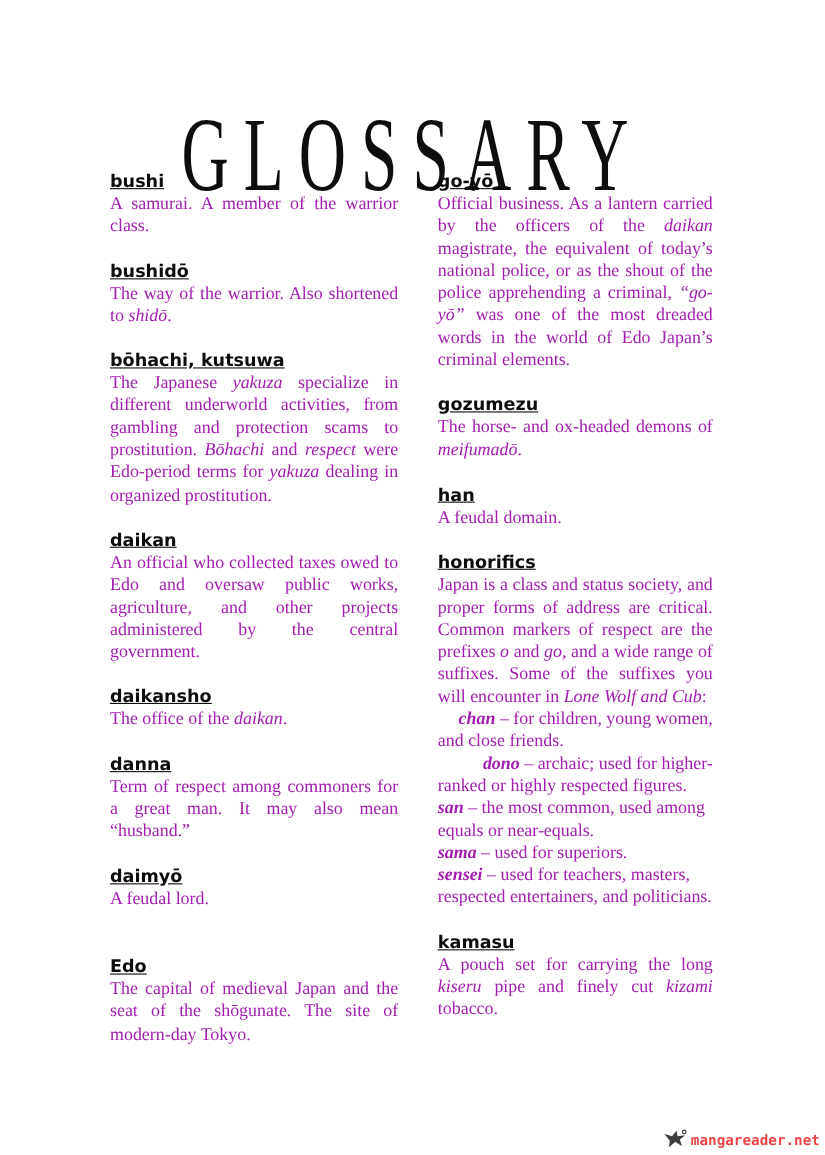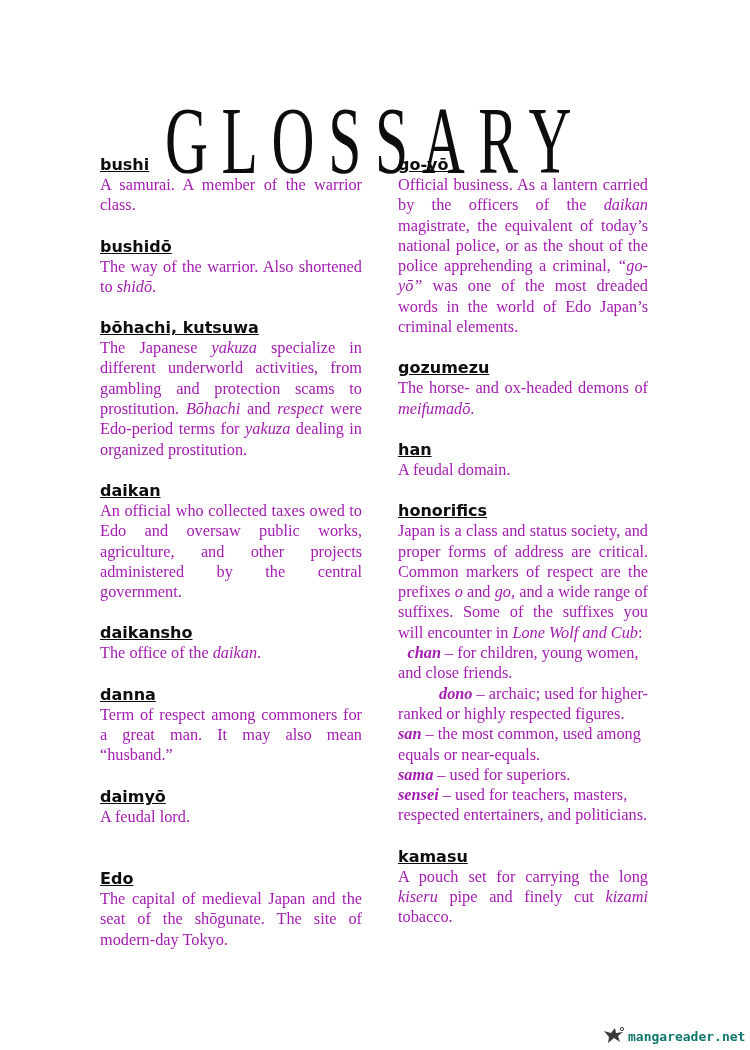"chan – for children, young" p.def { text-align: center -> right }
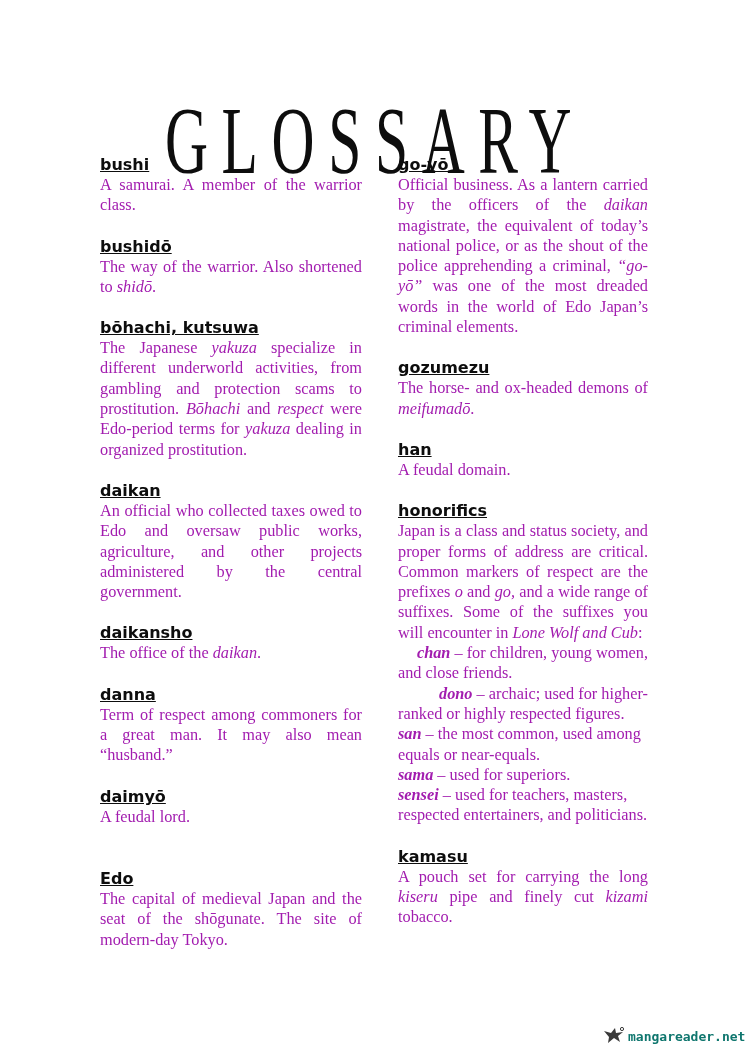"mangareader.net" .watermark { color: #0f766e -> #ef4444 }
